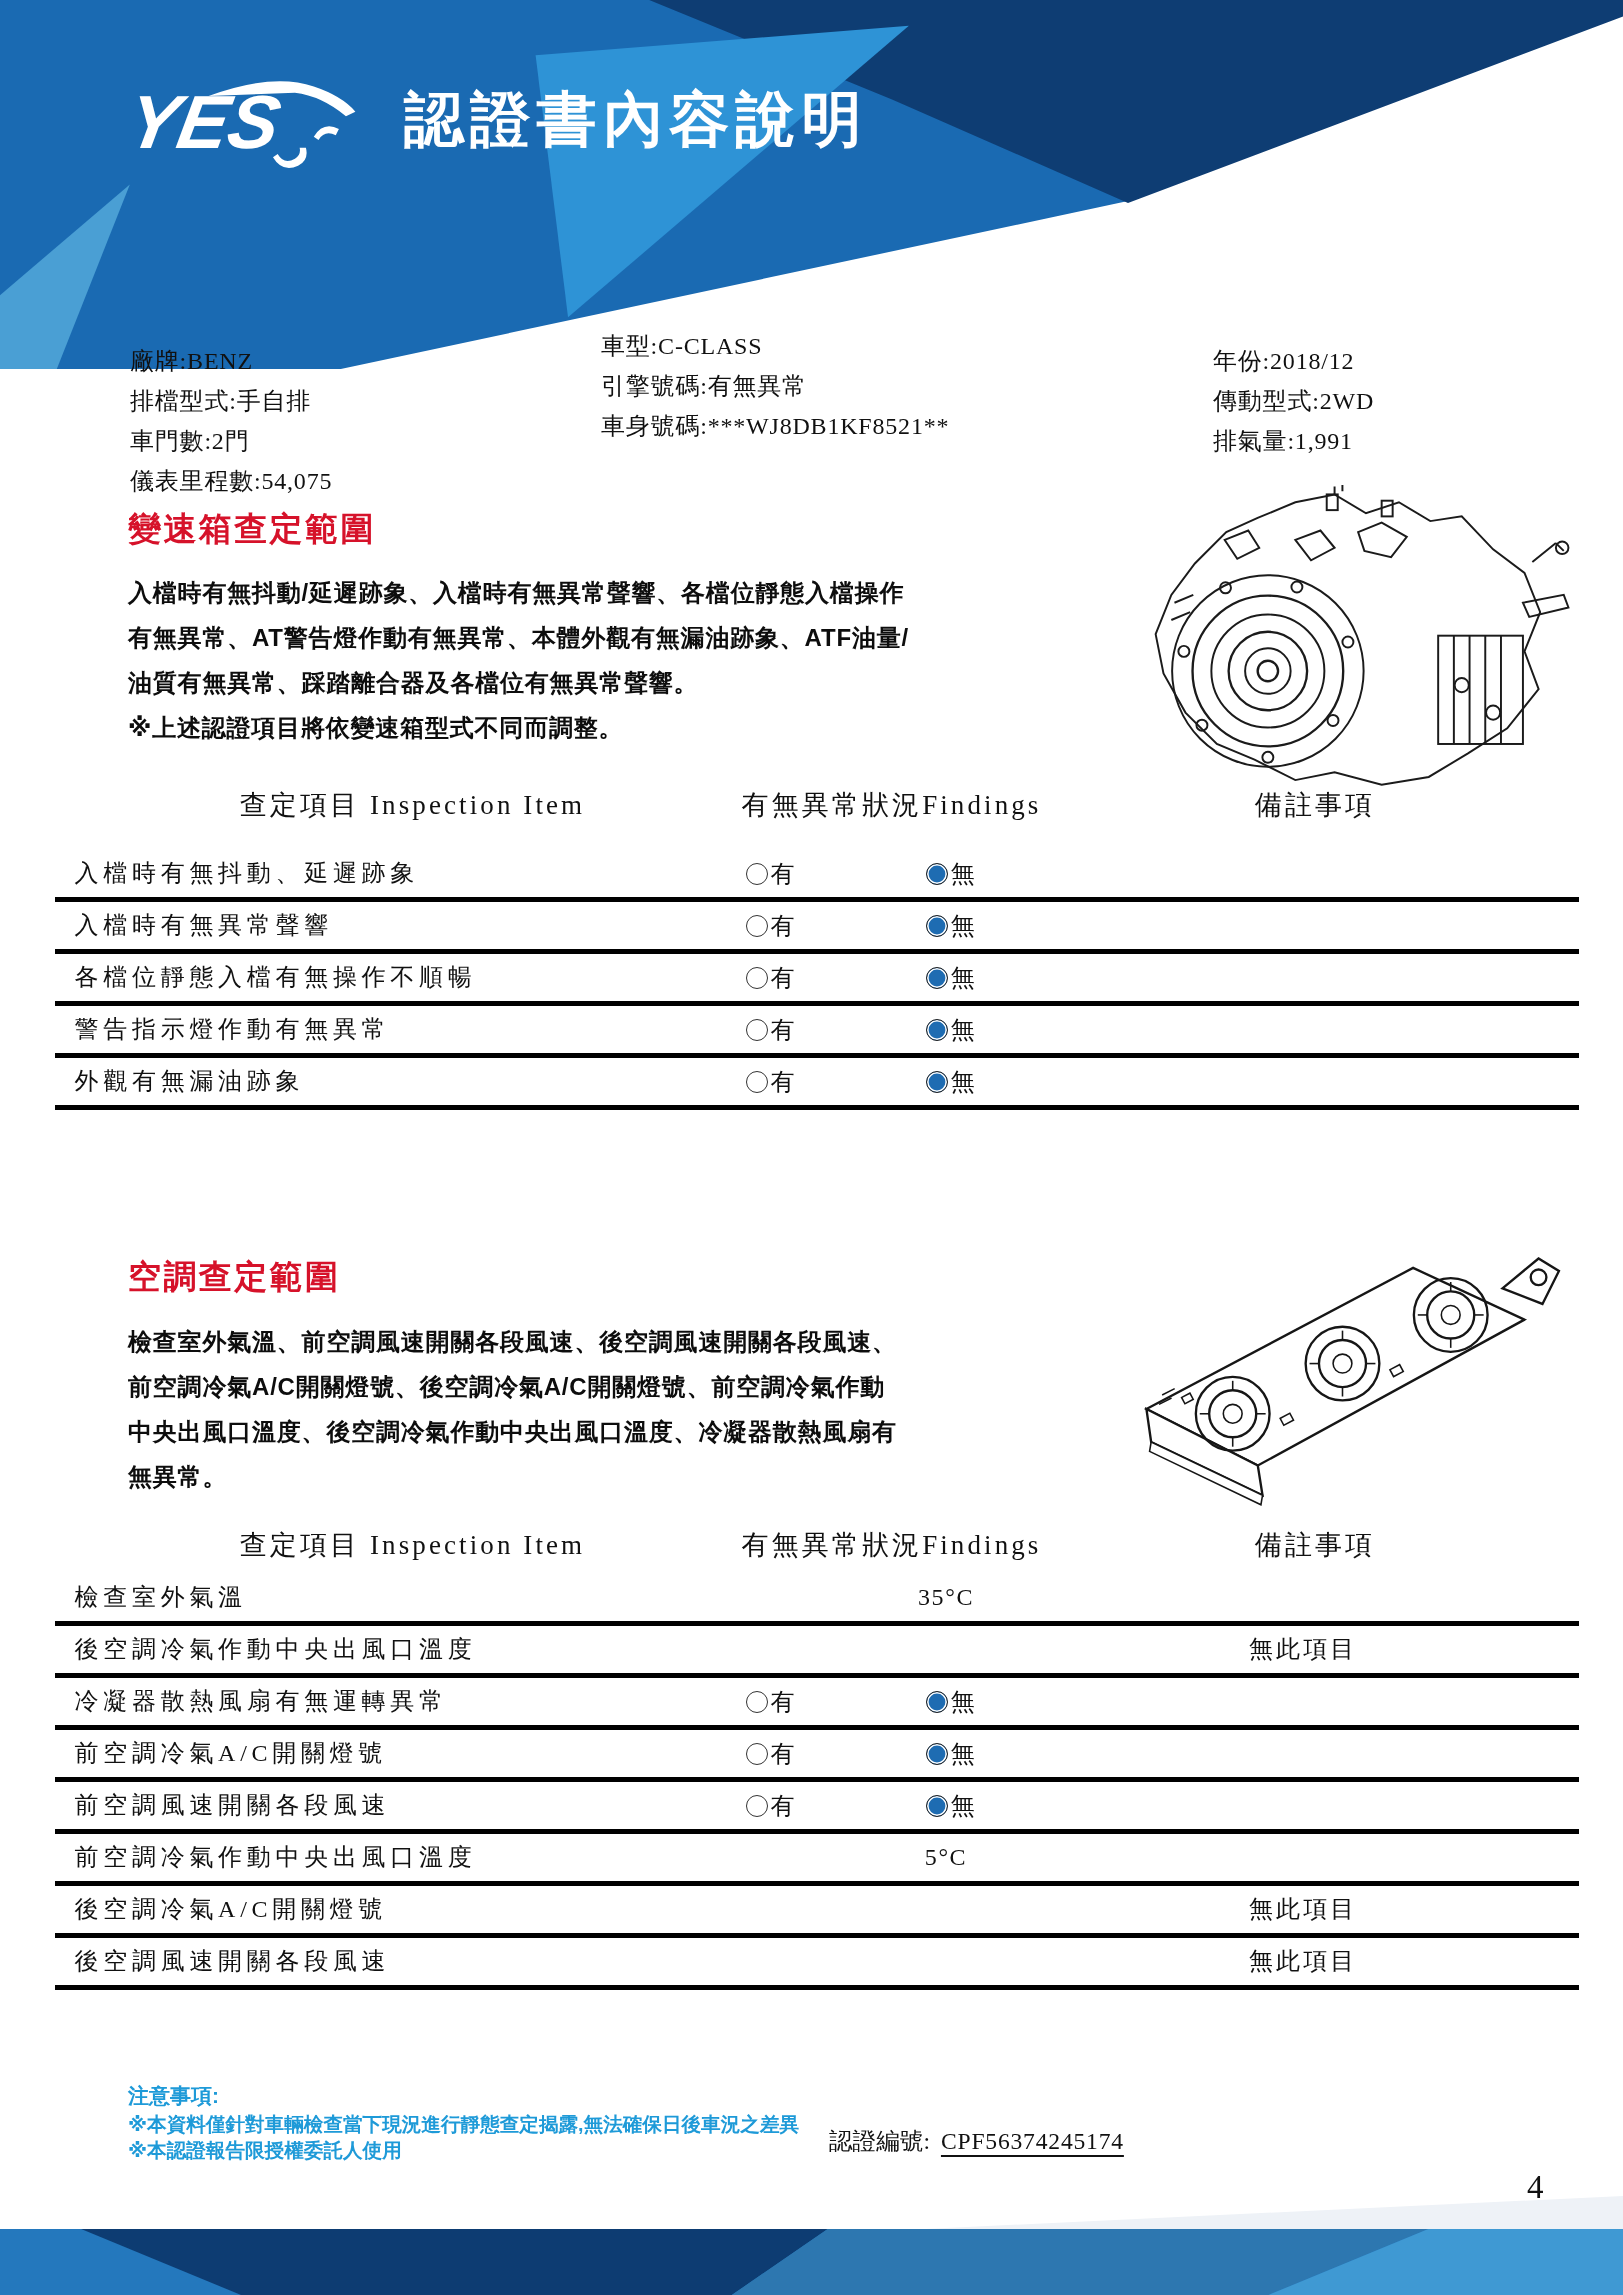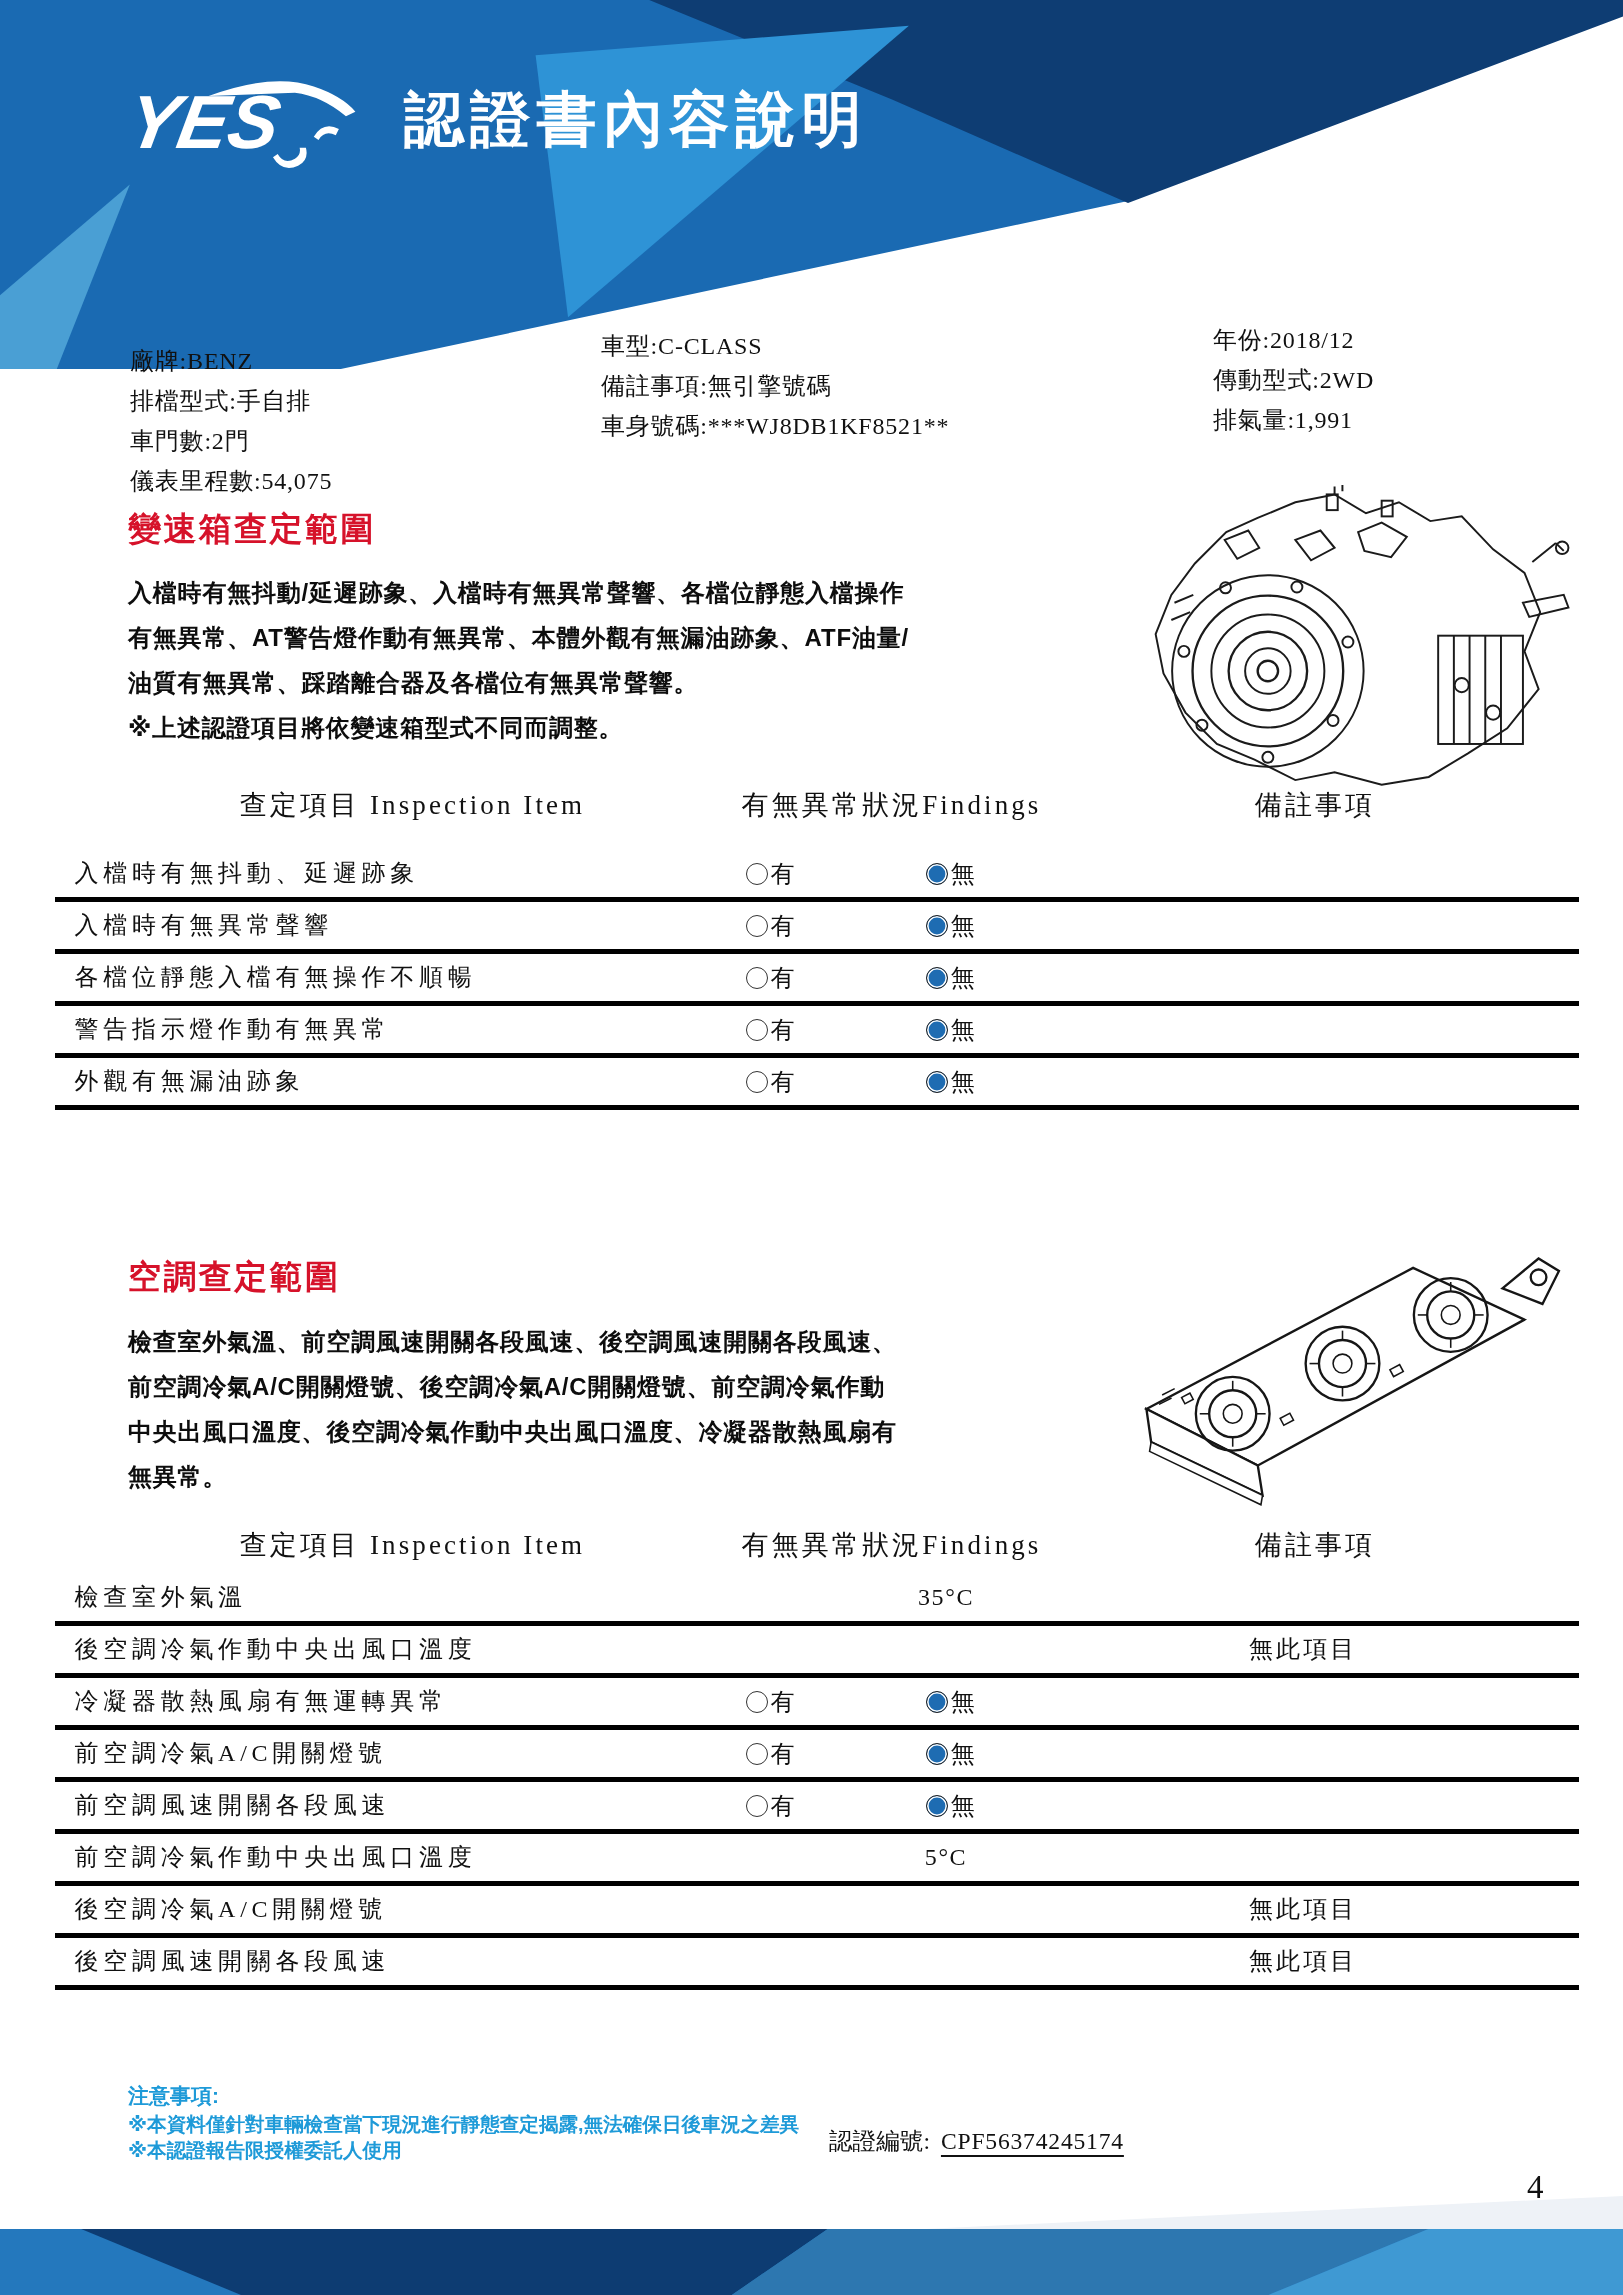"年份:2018/12" .vcol3 { top: 320px -> 341px }
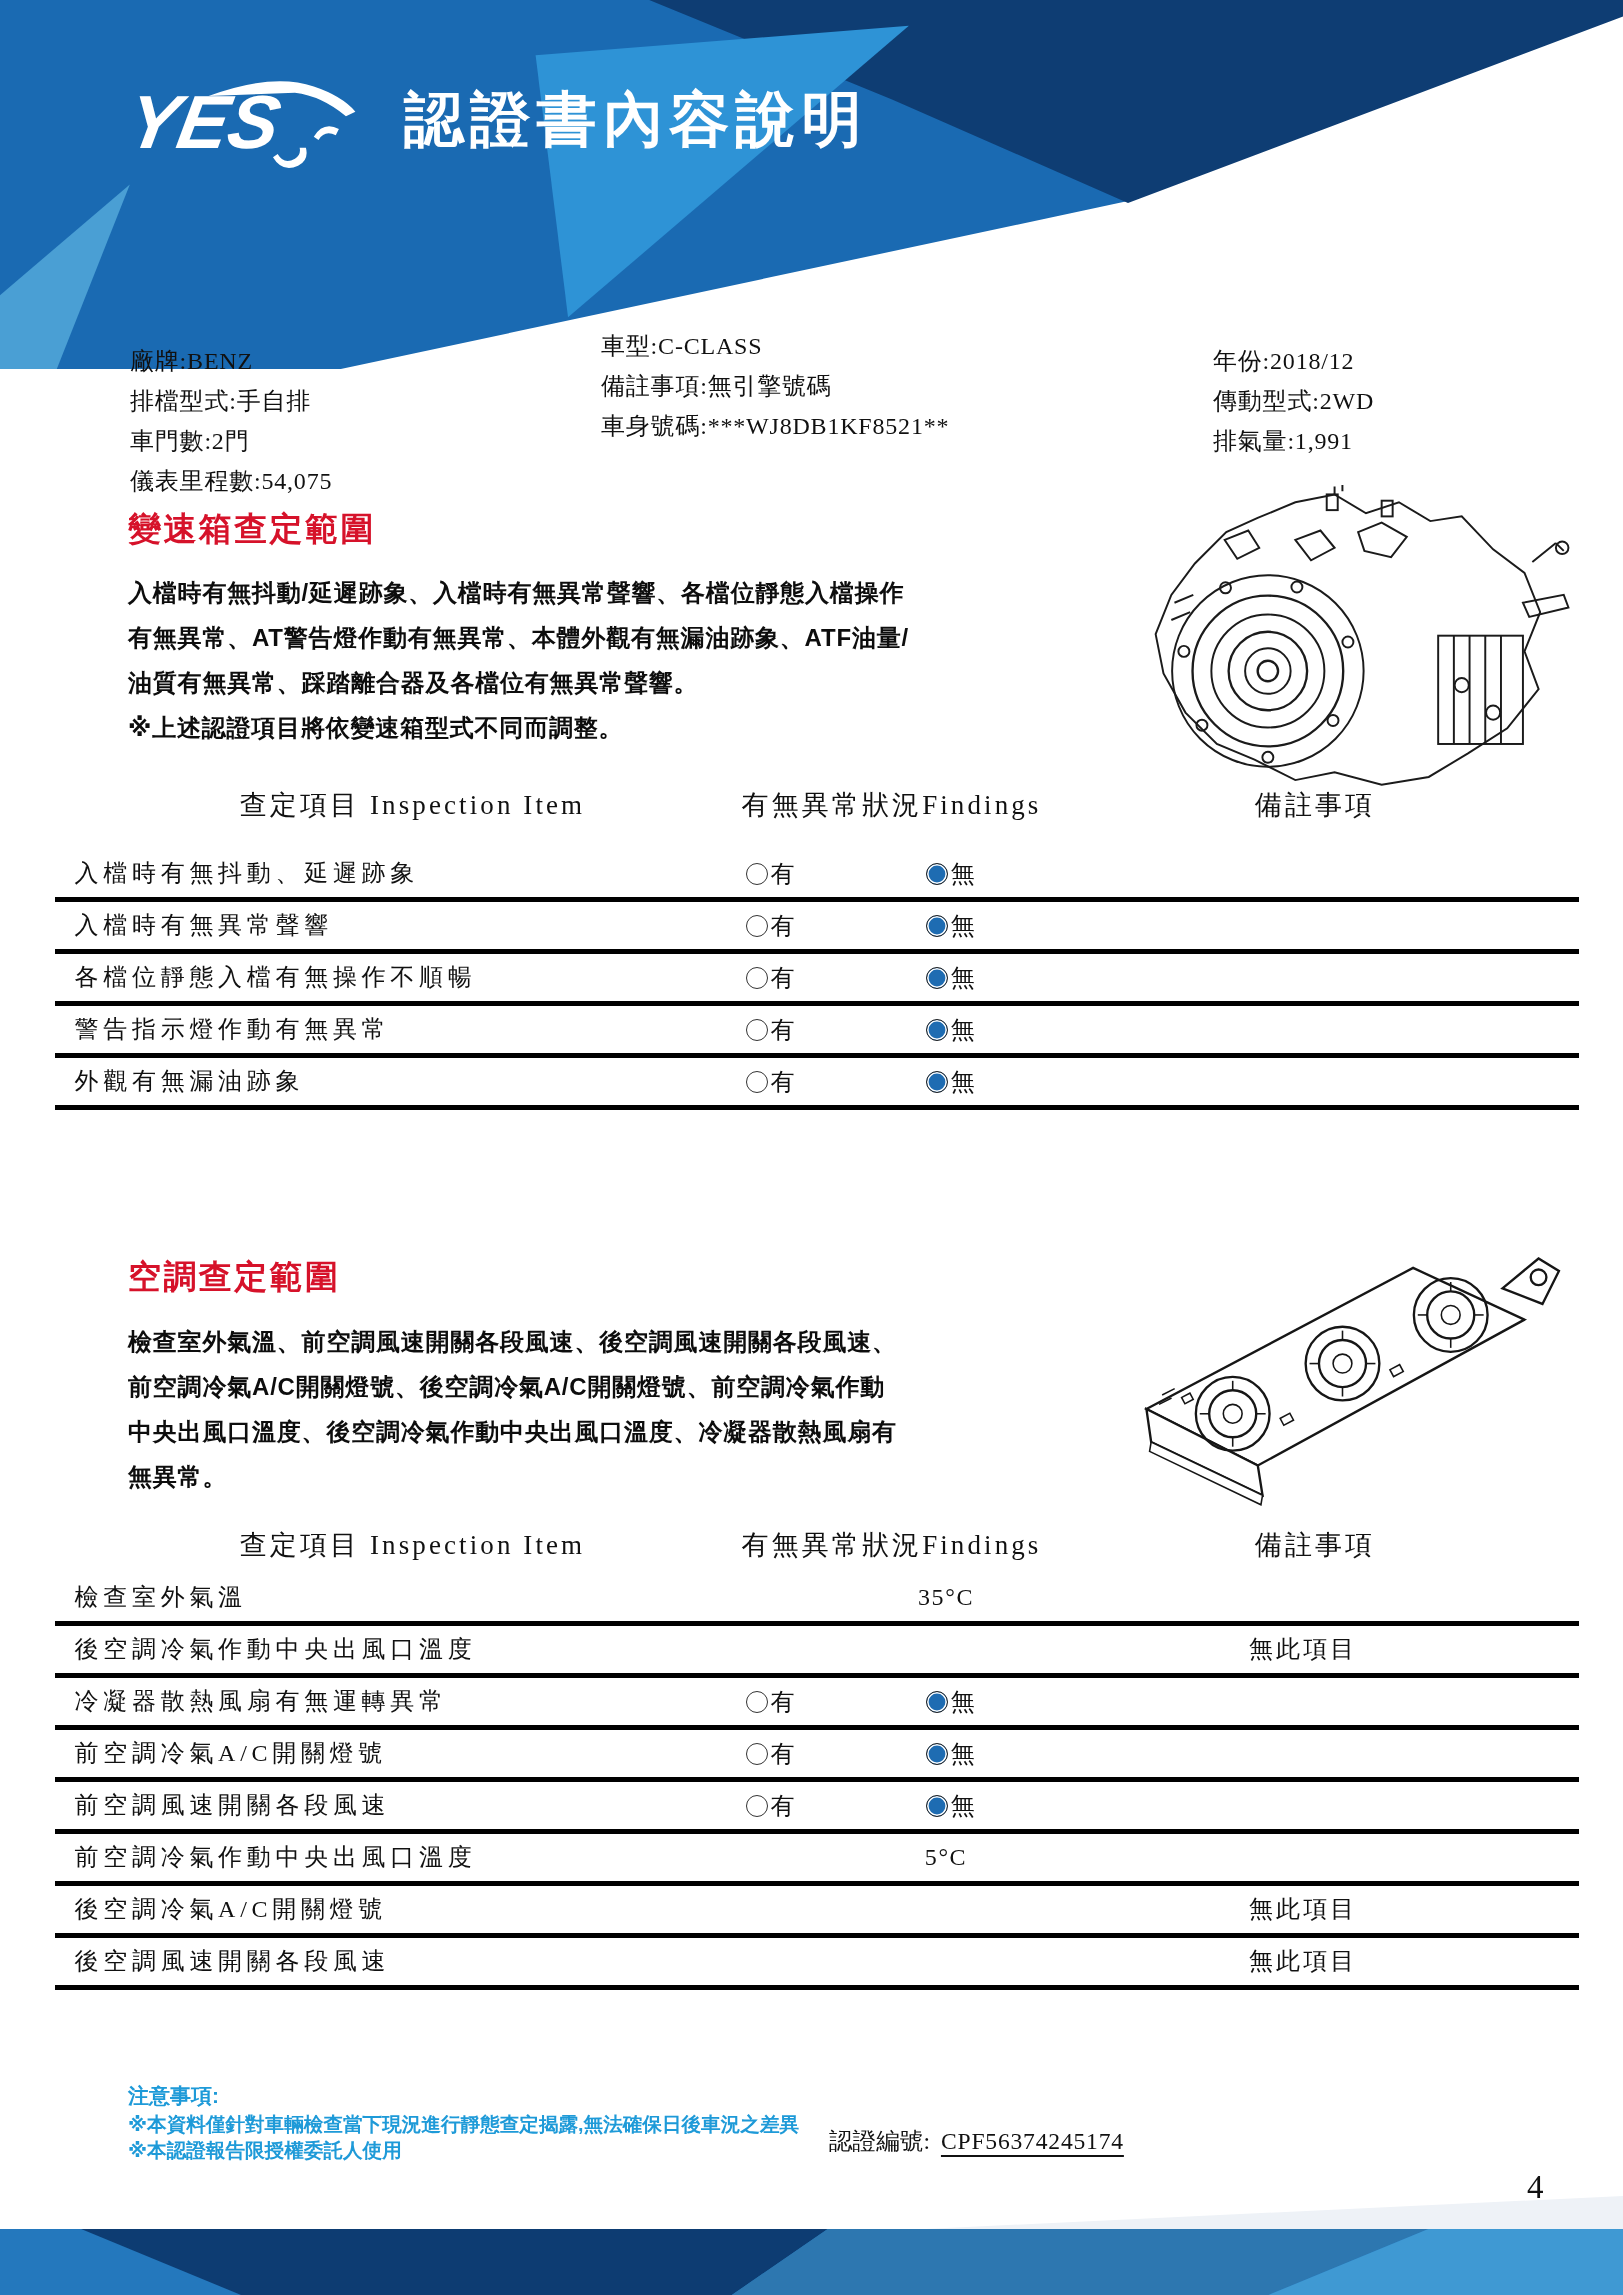"備註事項:無引擎號碼" div { text: 備註事項:無引擎號碼 -> 引擎號碼:有無異常 }
